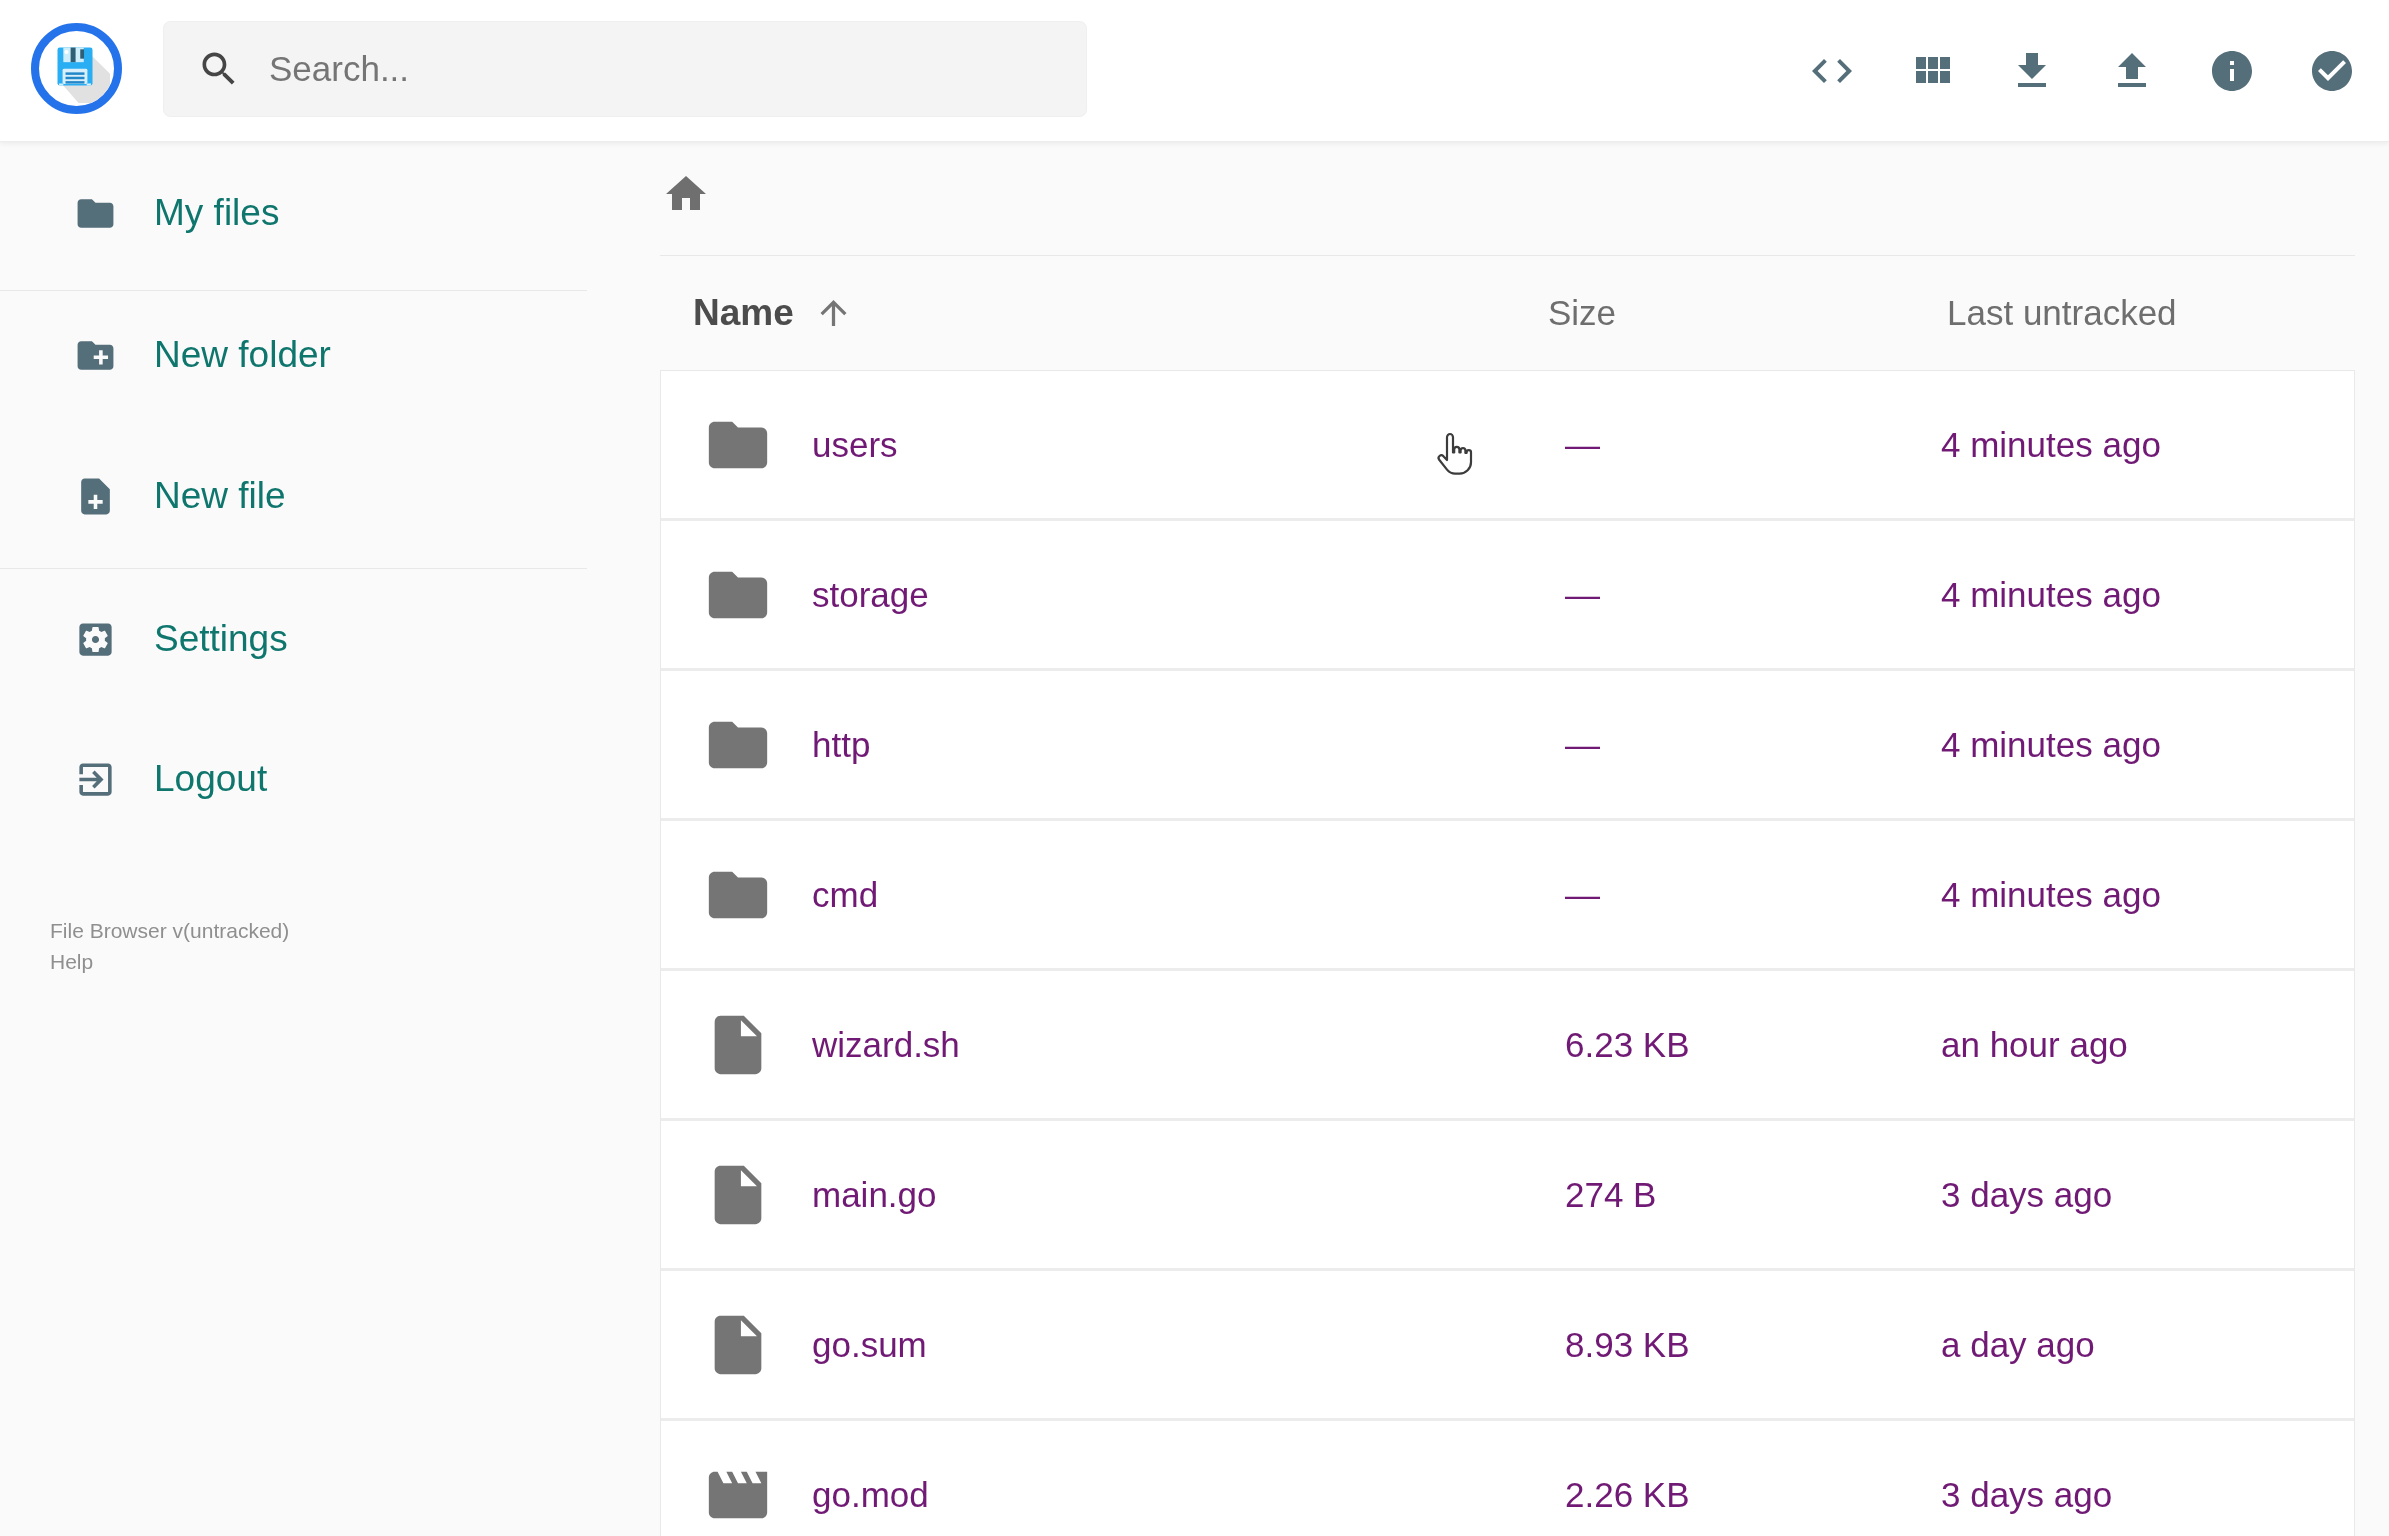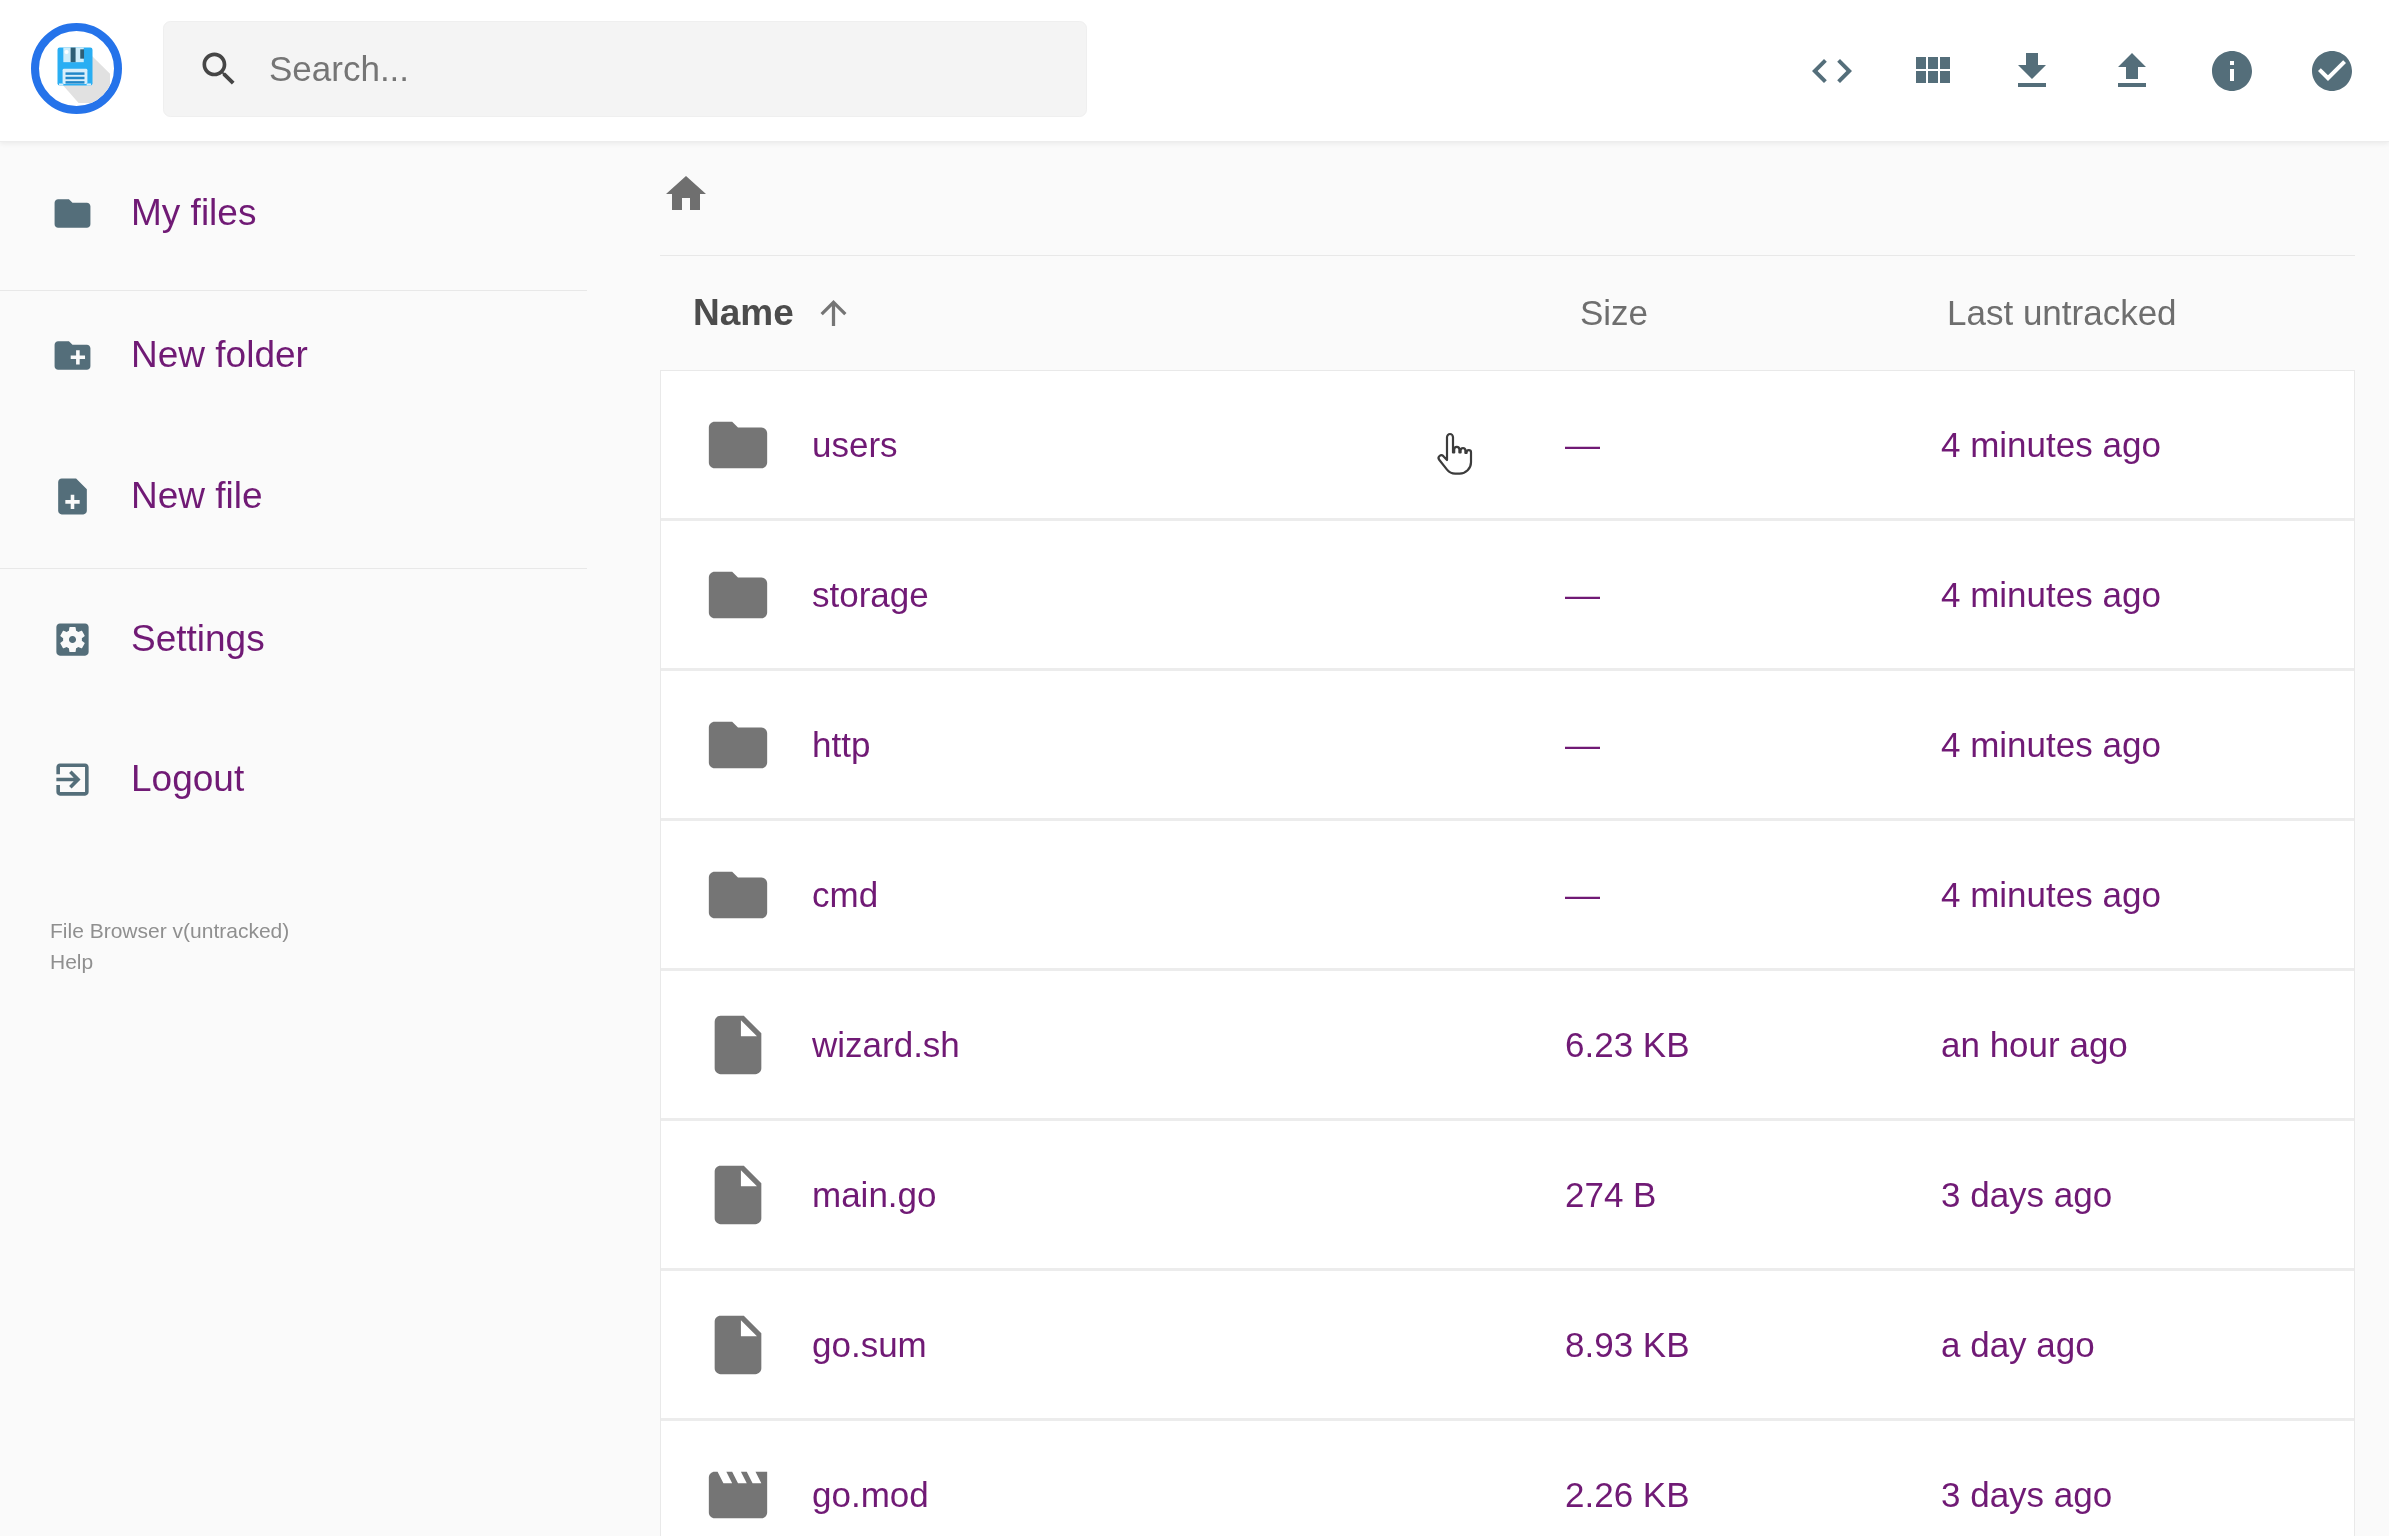"My files" .side-item { color: #701a75 -> #0f766e; padding-left: 51px -> 74px }
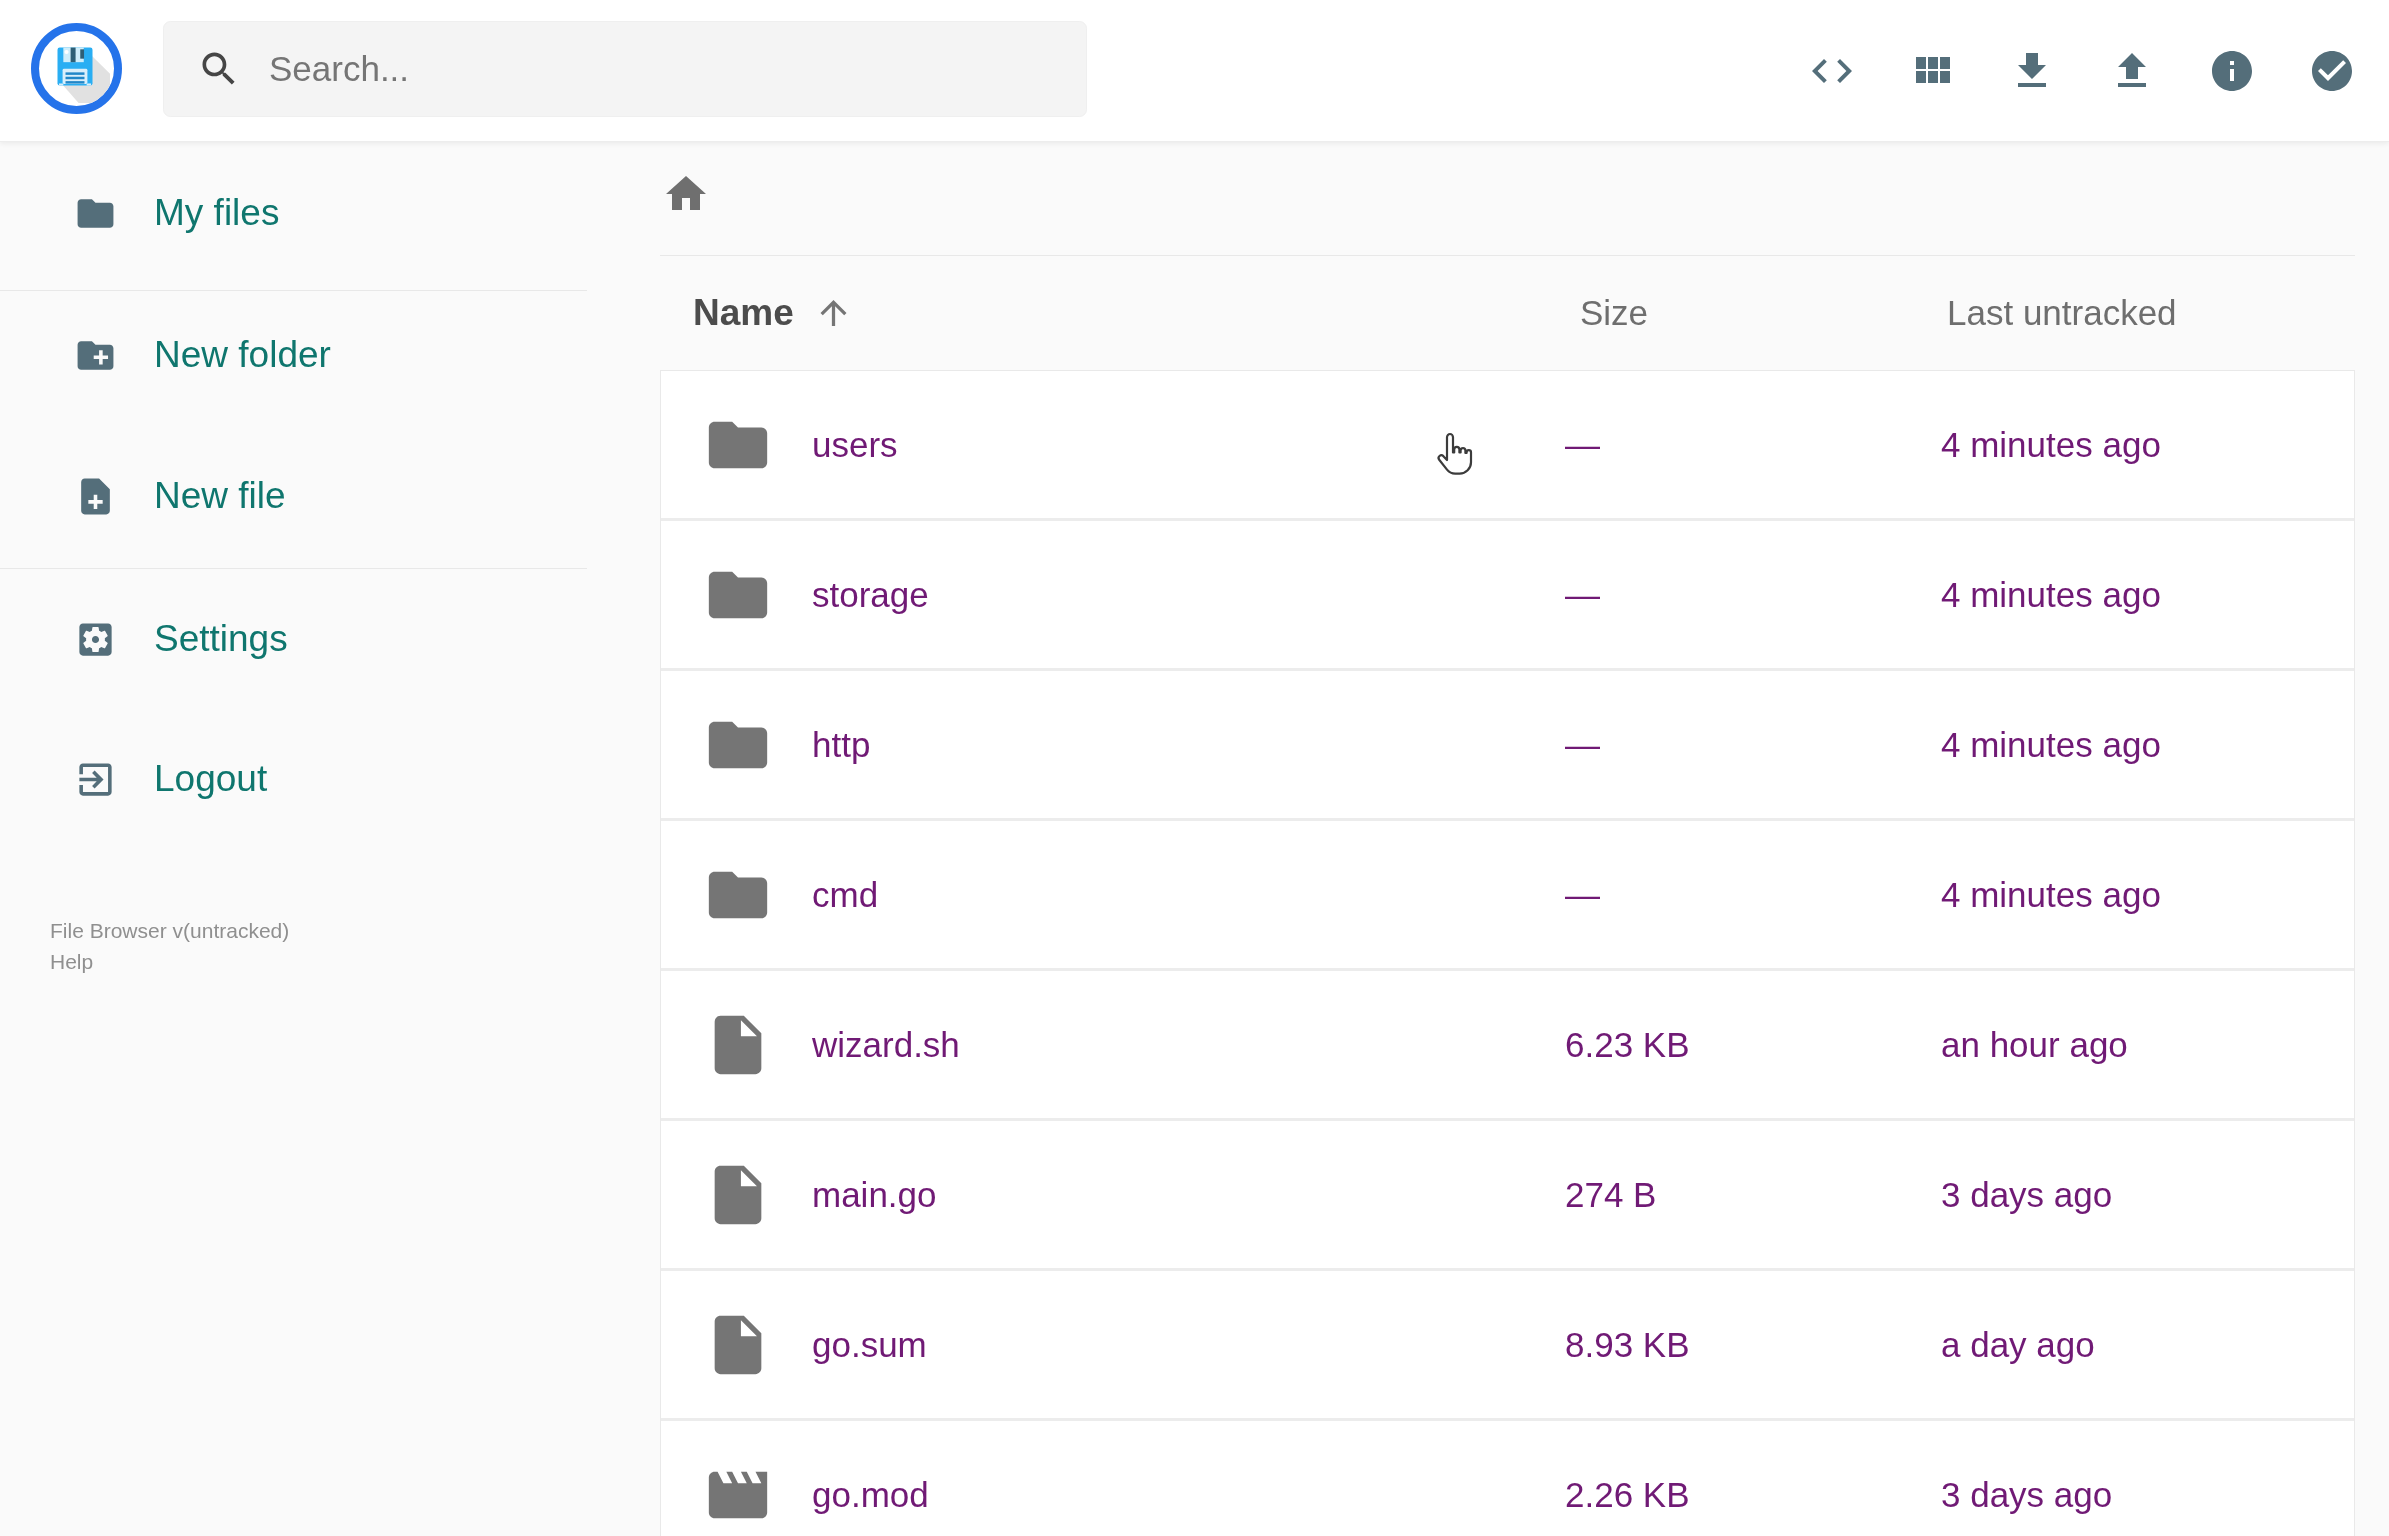"Size" .col-size { left: 920px -> 888px }
